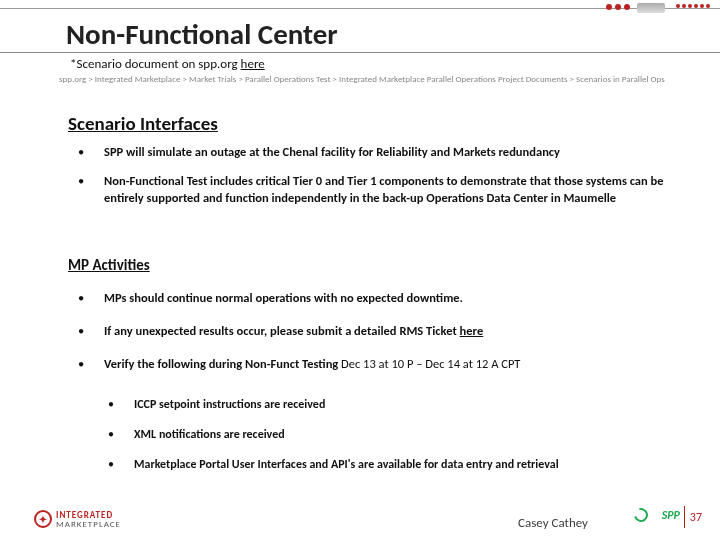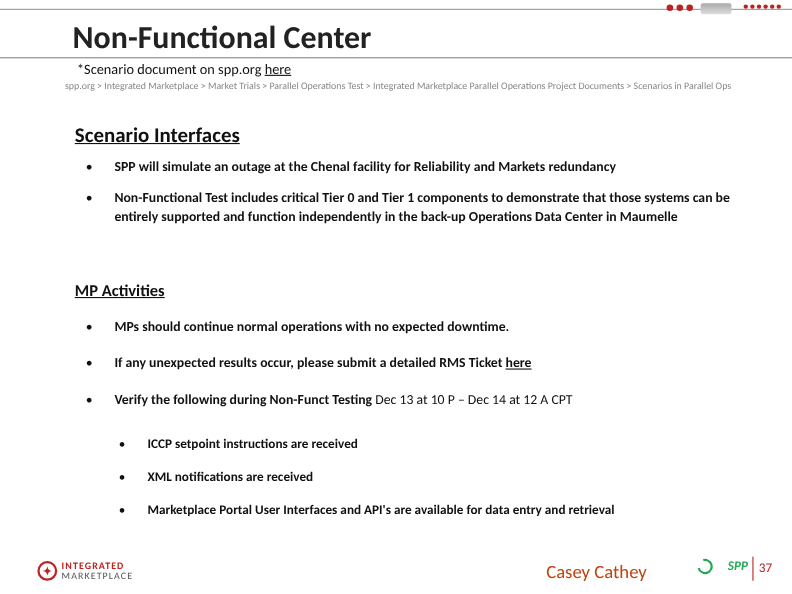"Casey Cathey" .presenter { color: #c2410c -> #404040; font-size: 17px -> 13px }
